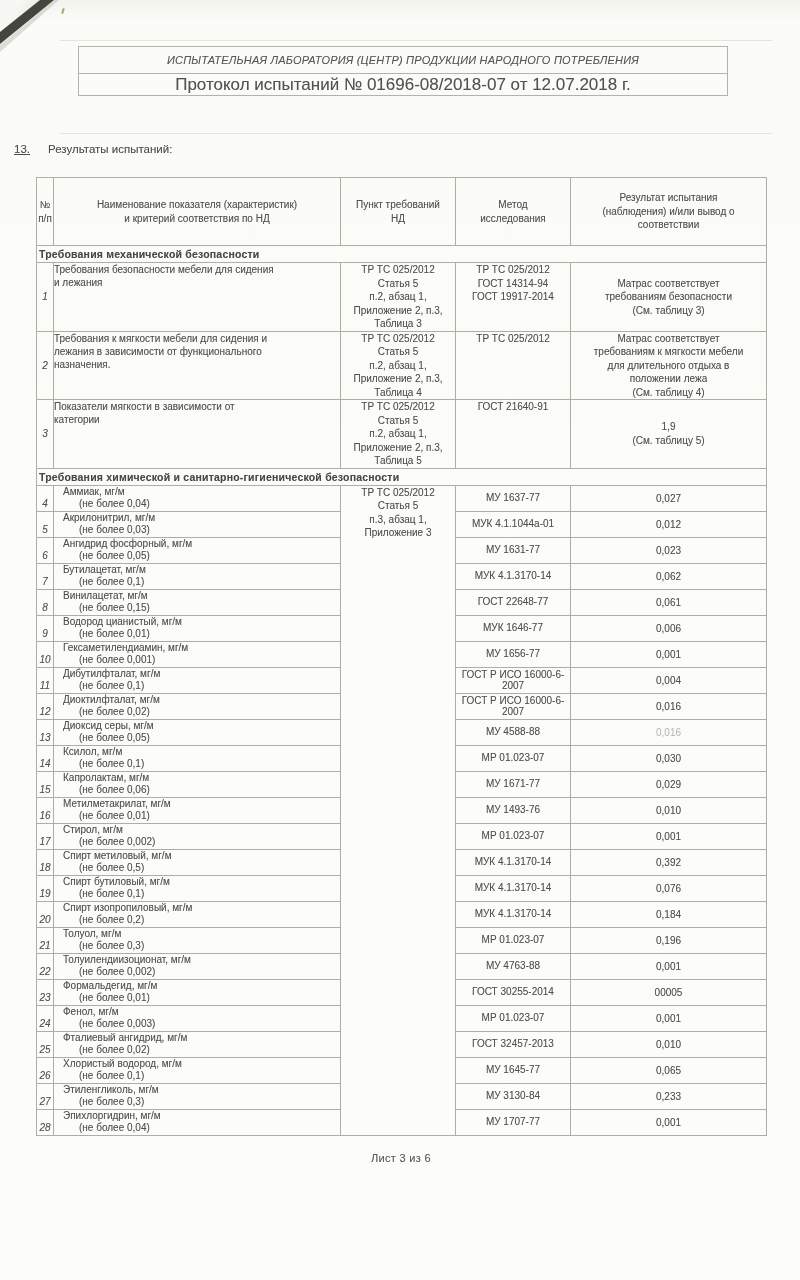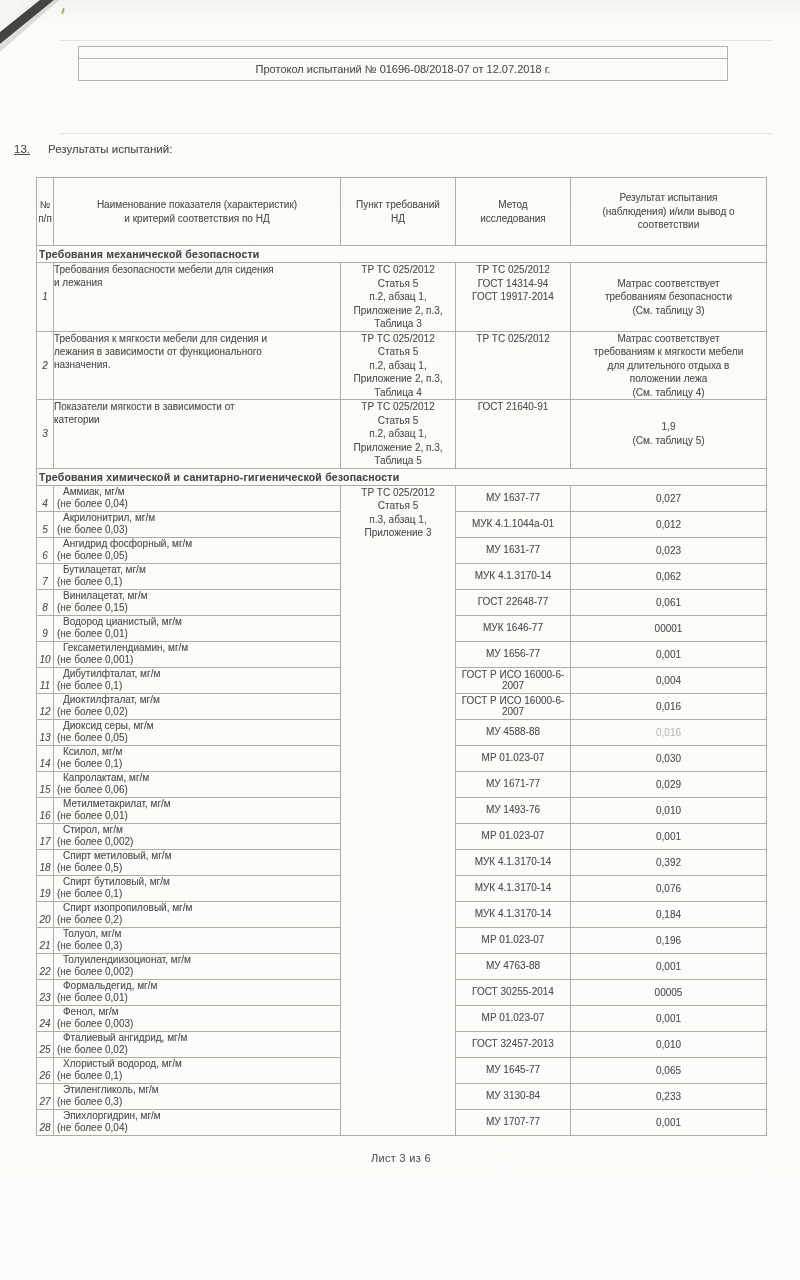"ИСПЫТАТЕЛЬНАЯ ЛАБОРАТОРИЯ (ЦЕНТР)" div.hb-line { html: none -> <div>ИСПЫТАТЕЛЬНАЯ ЛАБОРАТОРИЯ (ЦЕНТР) ПРОДУКЦИИ НАРОДНОГО ПОТРЕБЛЕНИЯ</div> }
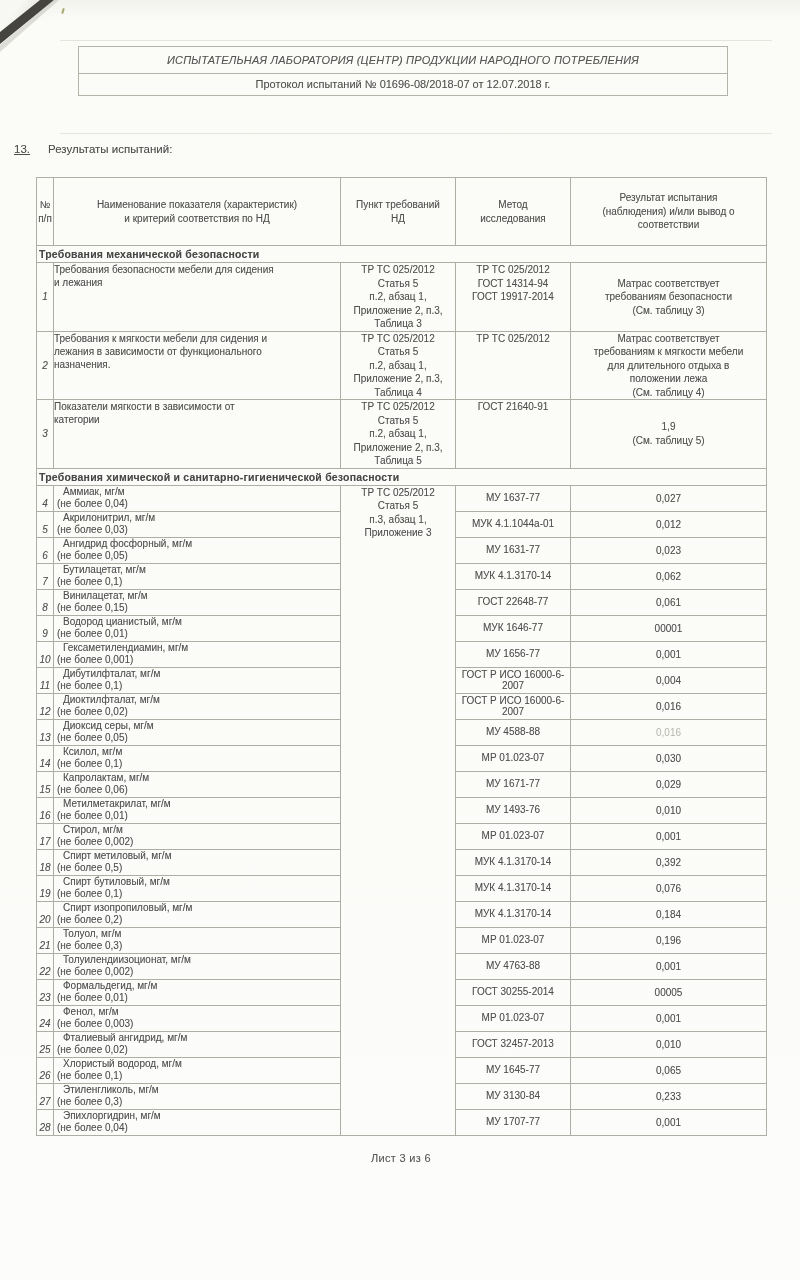"Протокол испытаний № 01696-08/2018-07 от" .hb-protocol { font-size: 11px -> 17px }
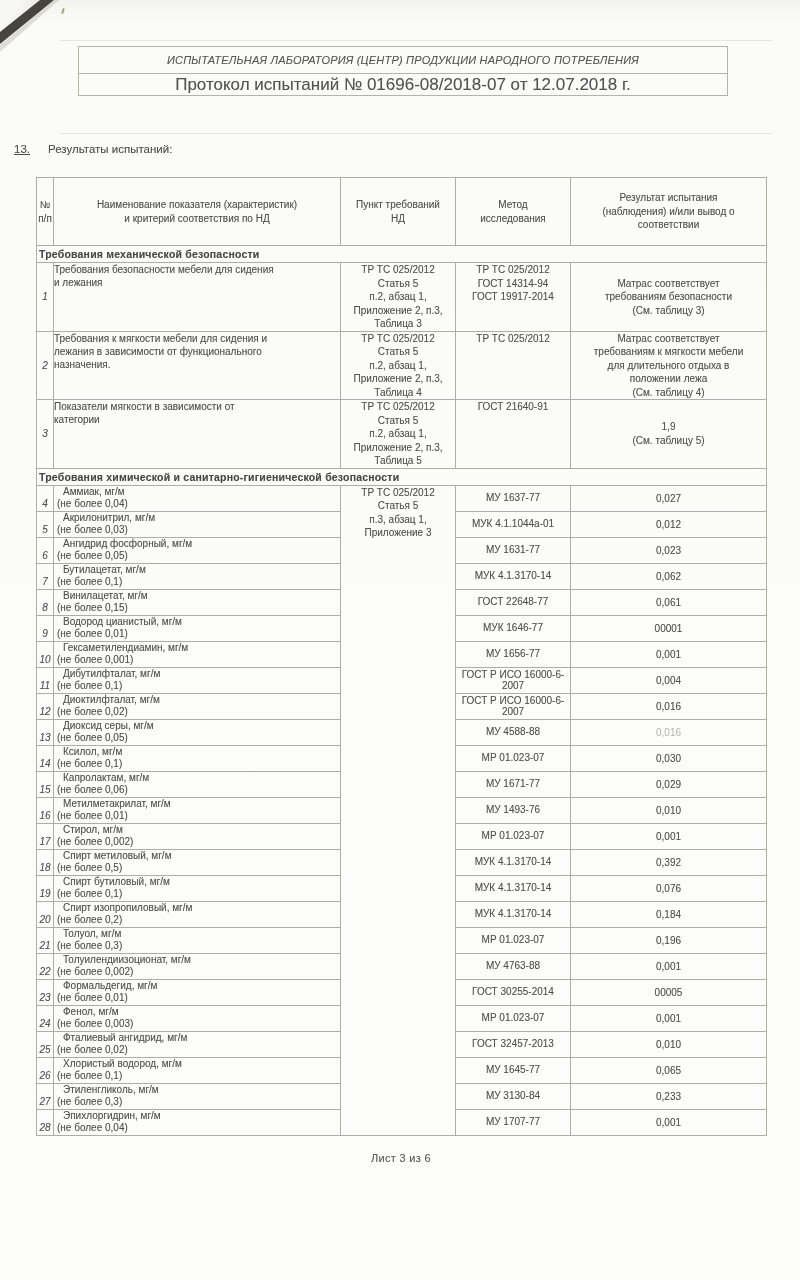"(не более 0,04)" td.c-chemname .lim { margin-left: none -> 22px }
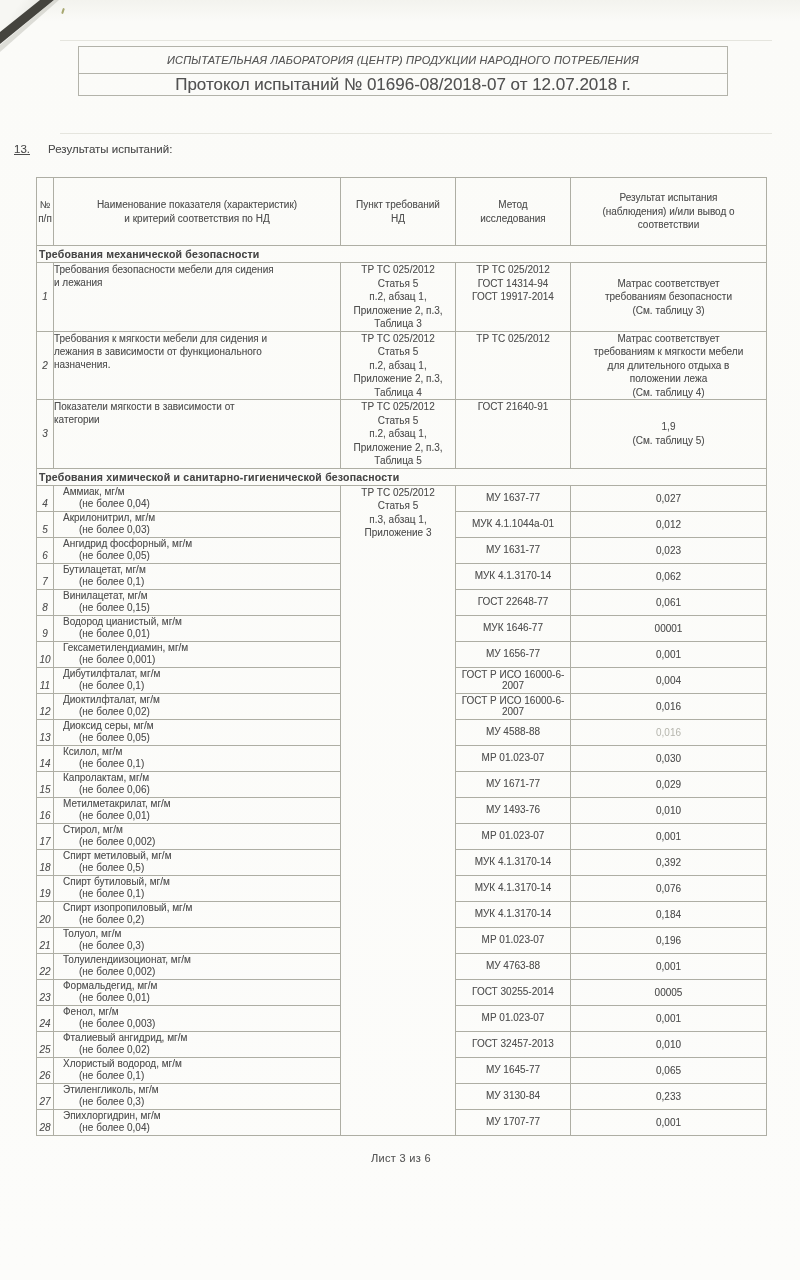"00001" td.c-result { text: 00001 -> 0,006 }
